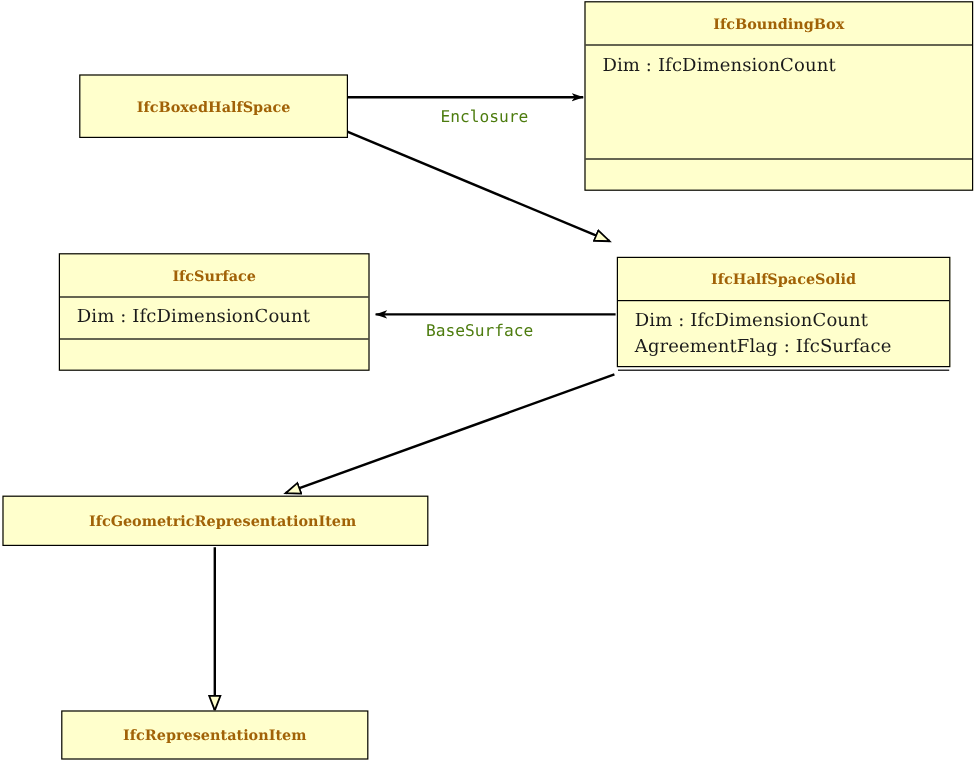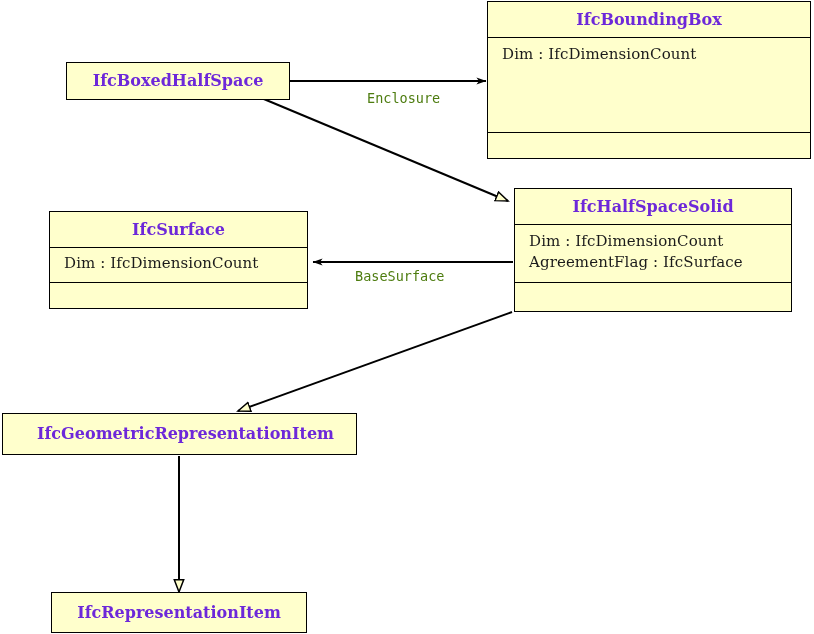"IfcBoundingBox" .uml-name { color: #6d28d9 -> #a16207; font-size: 16px -> 12px }
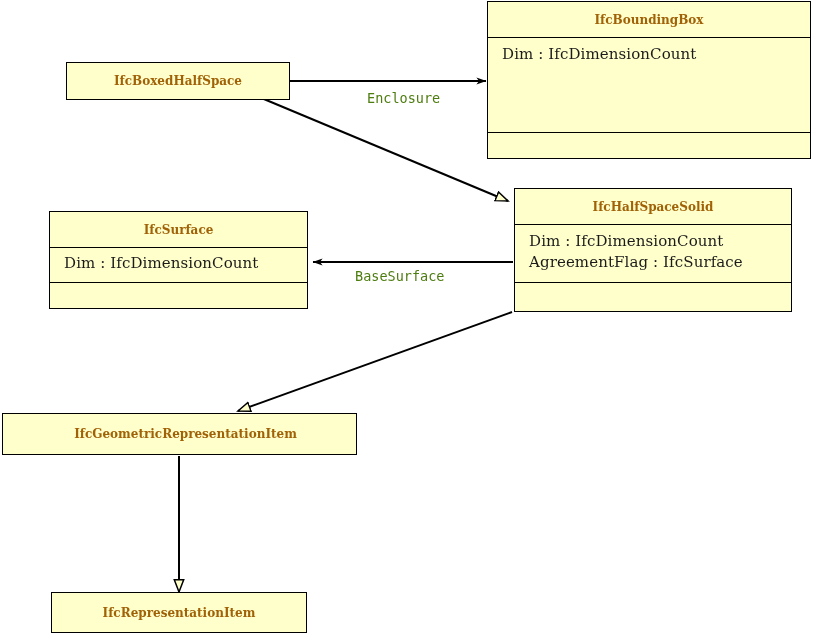"IfcBoxedHalfSpace" div.uml-class { height: 38px -> 53px }
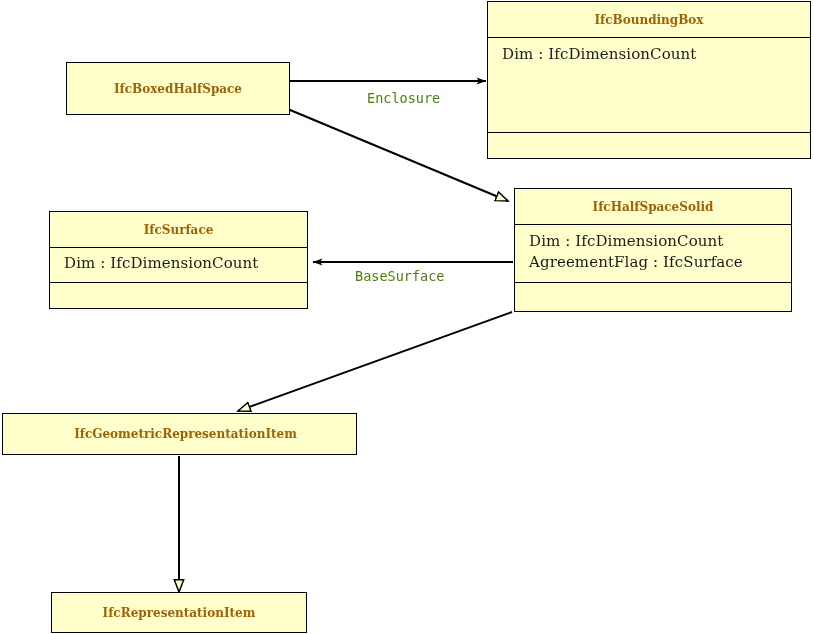"IfcHalfSpaceSolid" div.uml-class { height: 124px -> 92px; top: 188px -> 214px }
